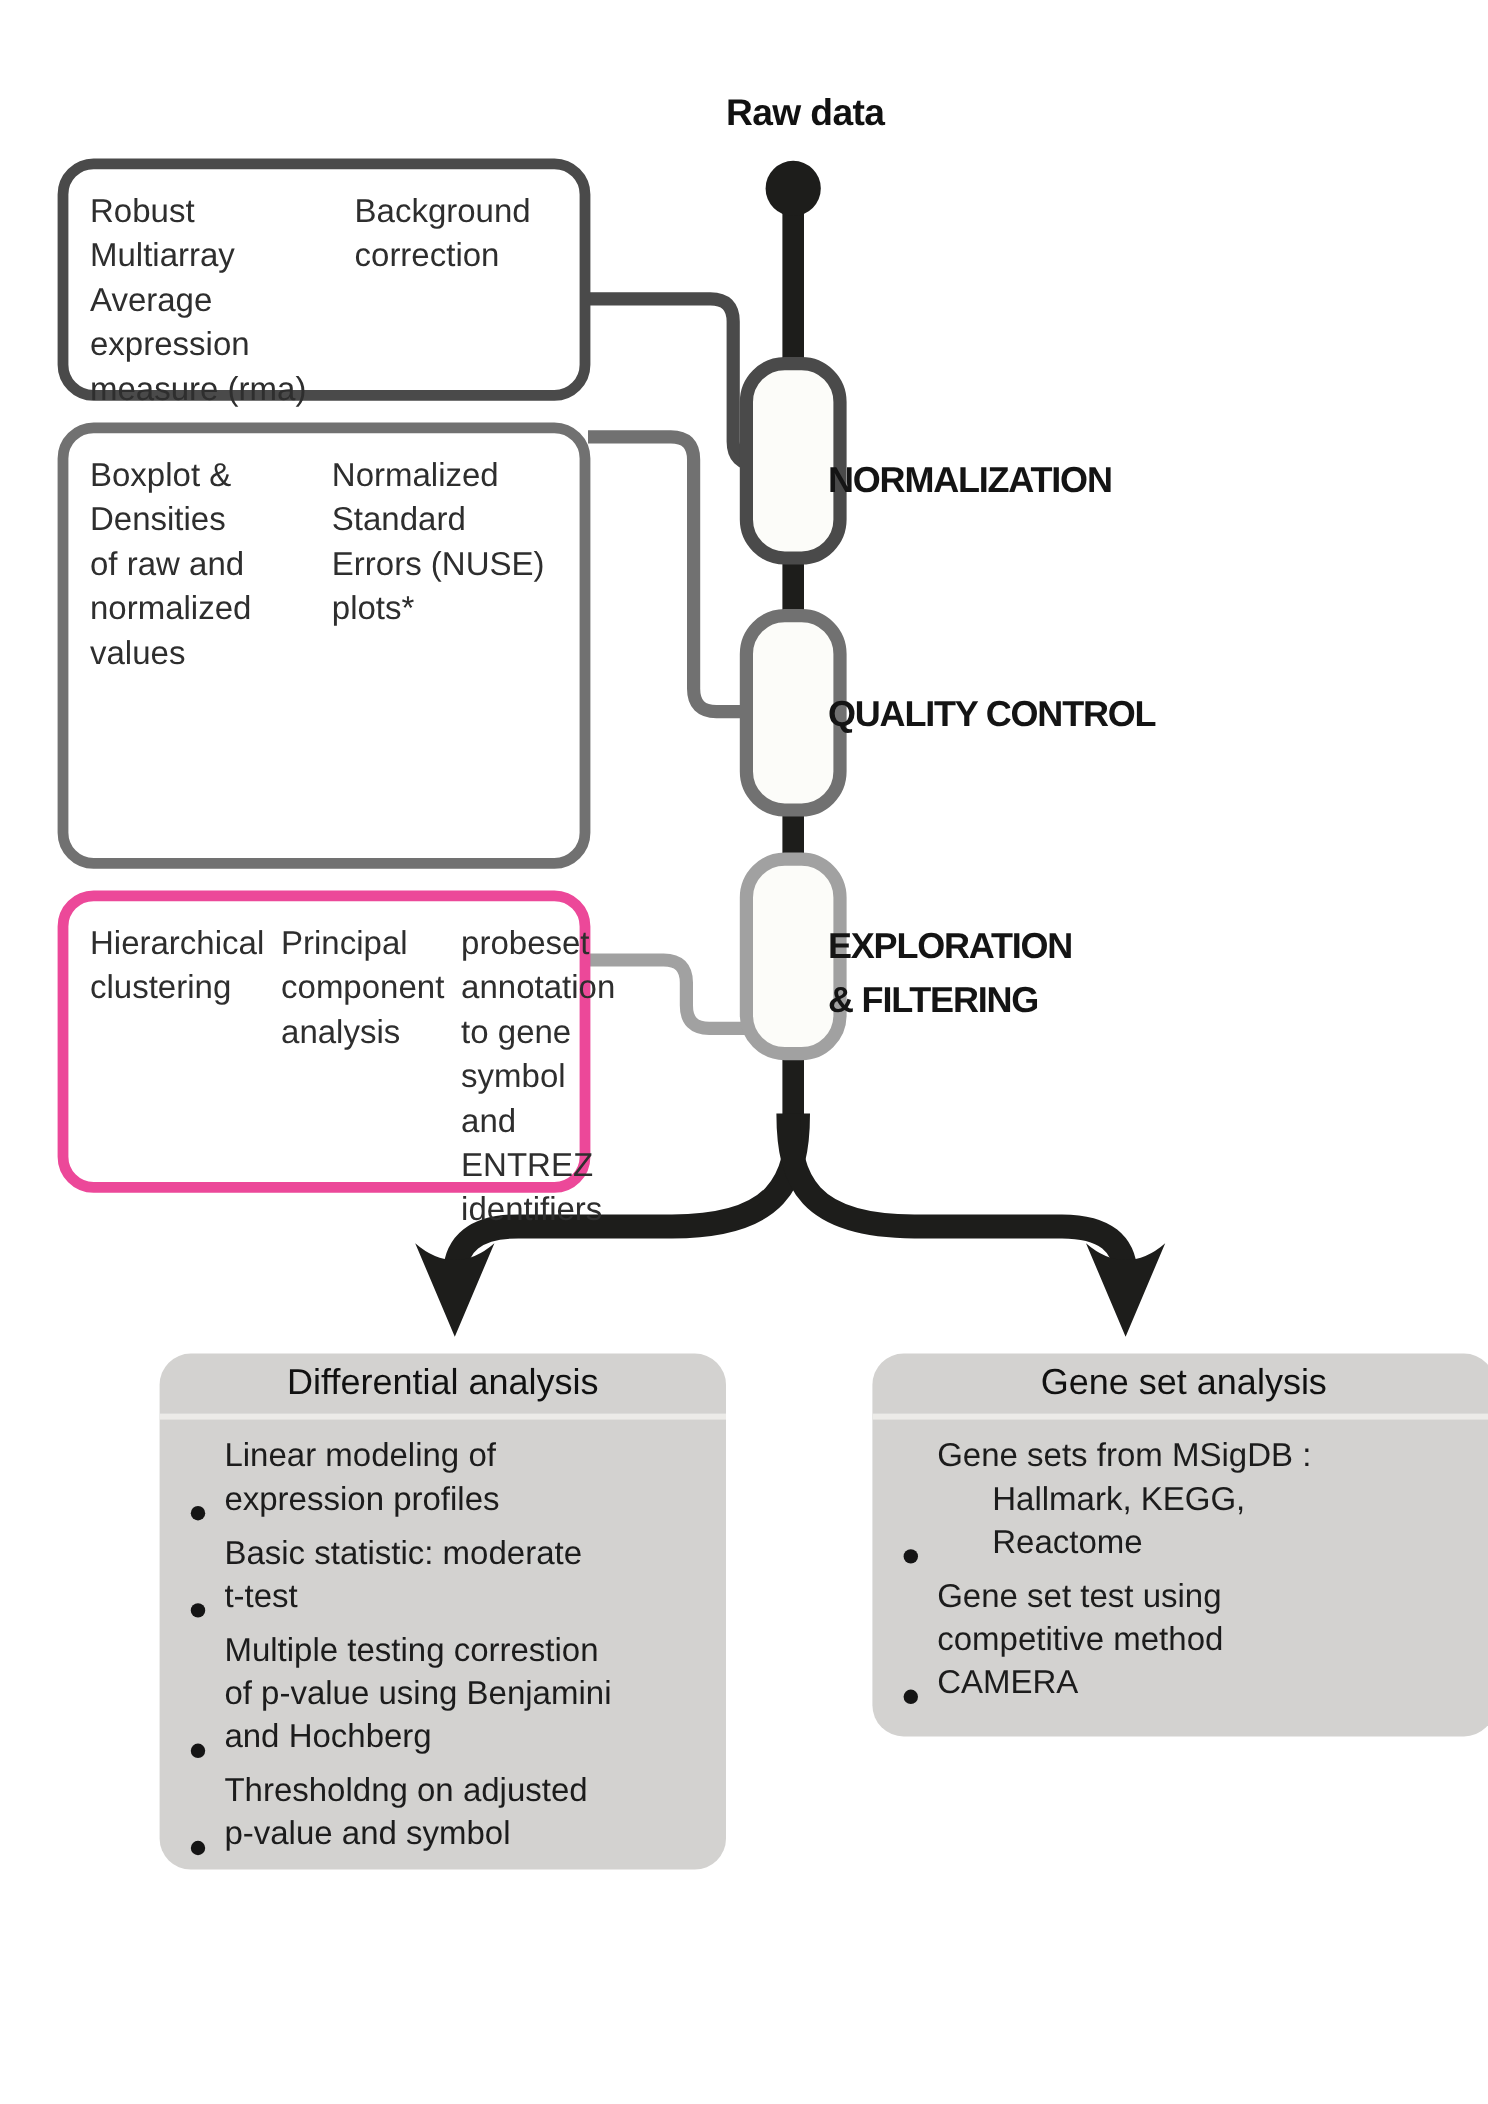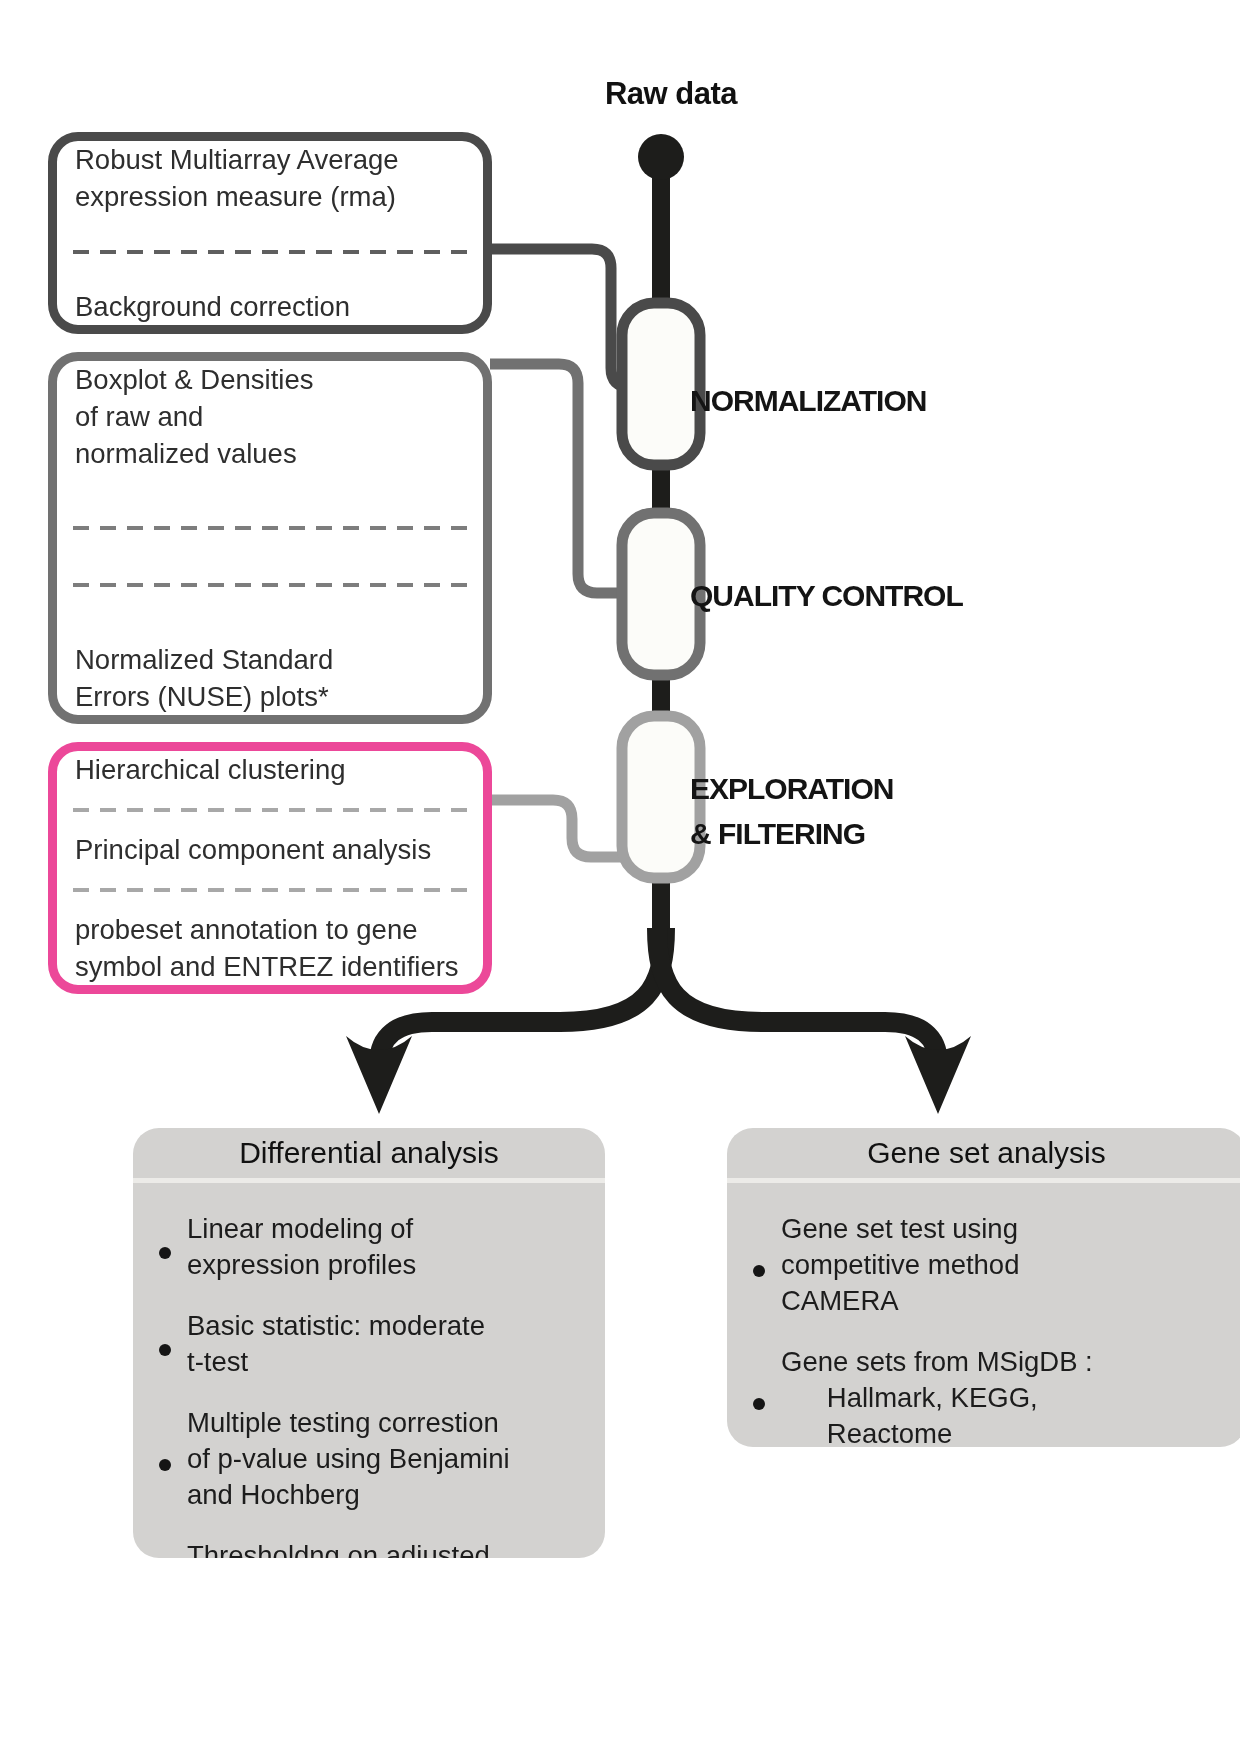"Robust Multiarray Average" .stage-box { flex-direction: column -> row; padding: 0 12px -> 16px 12px }
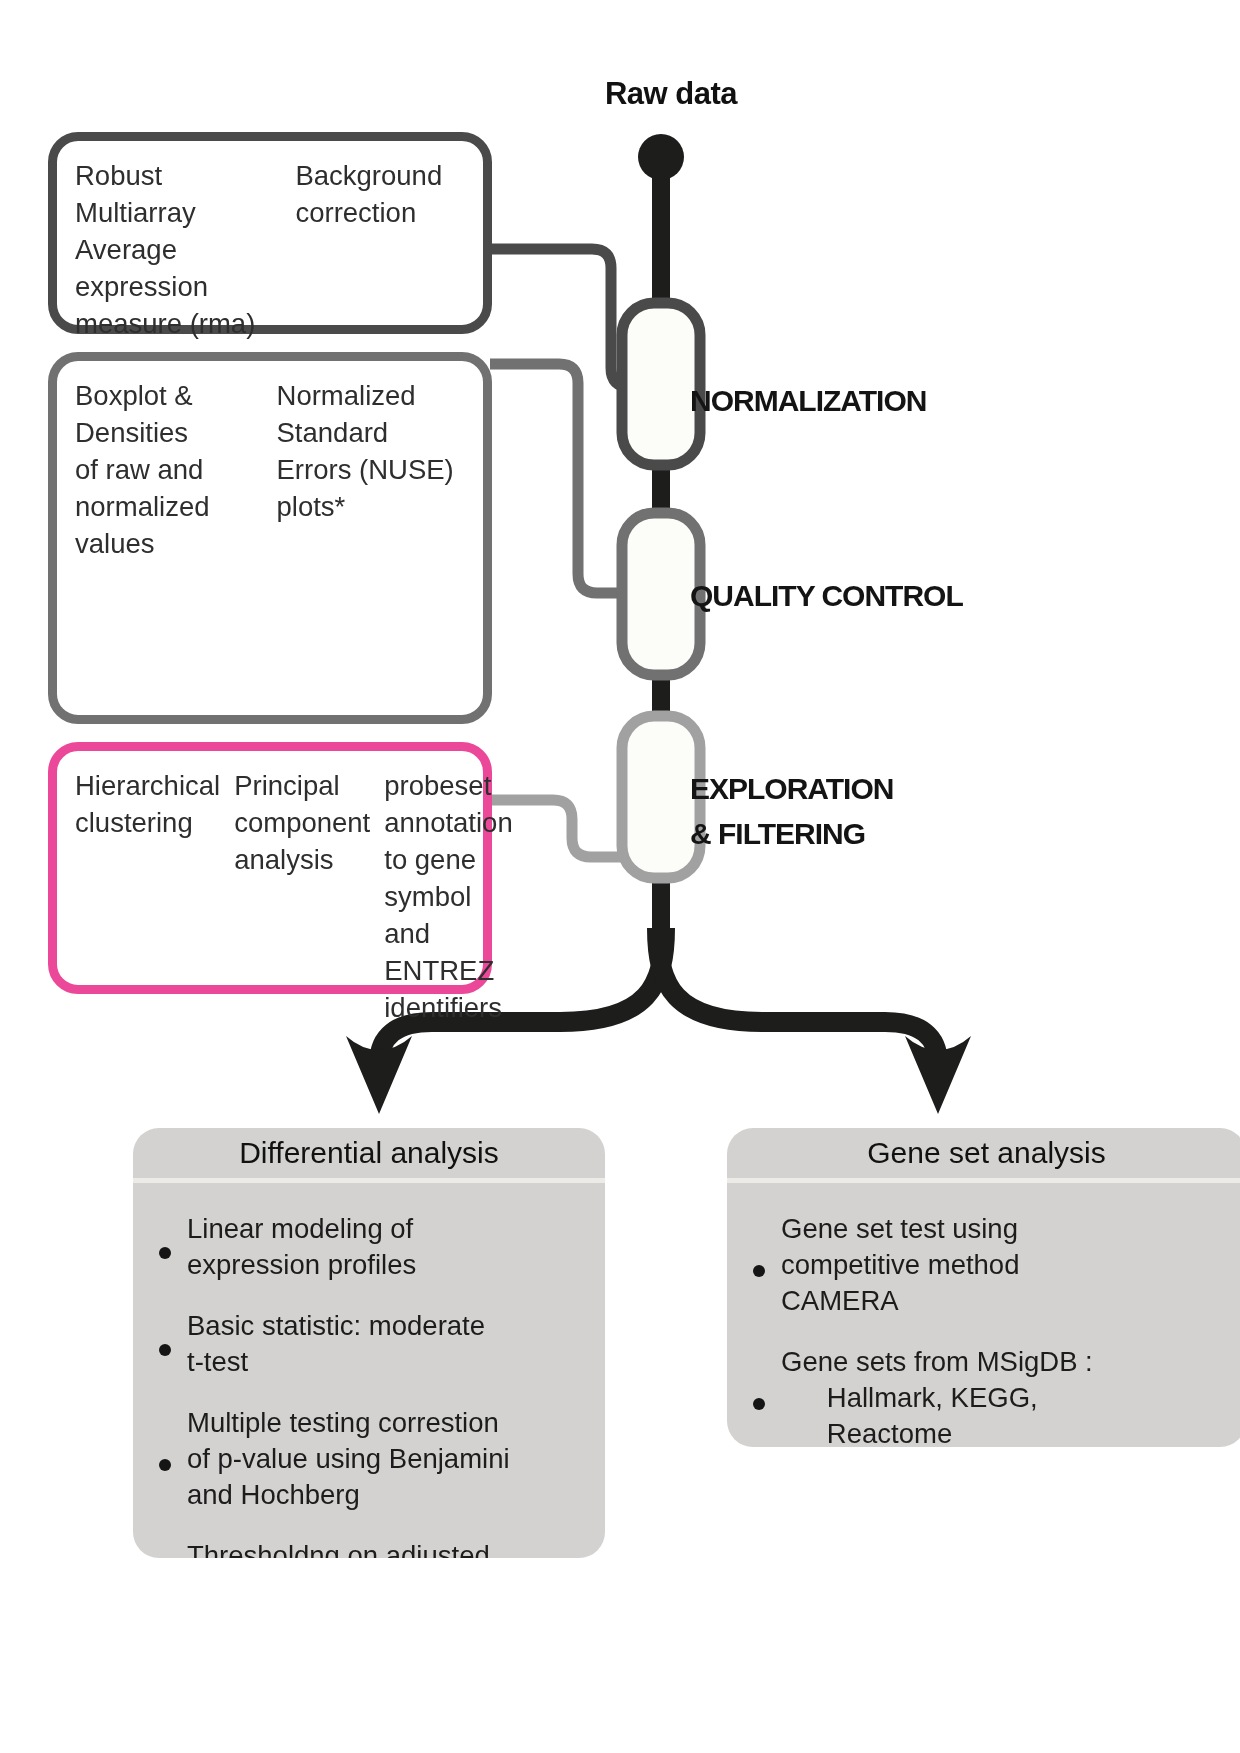"Linear modeling of" .bullet { align-items: center -> flex-end; margin-top: 16px -> none }
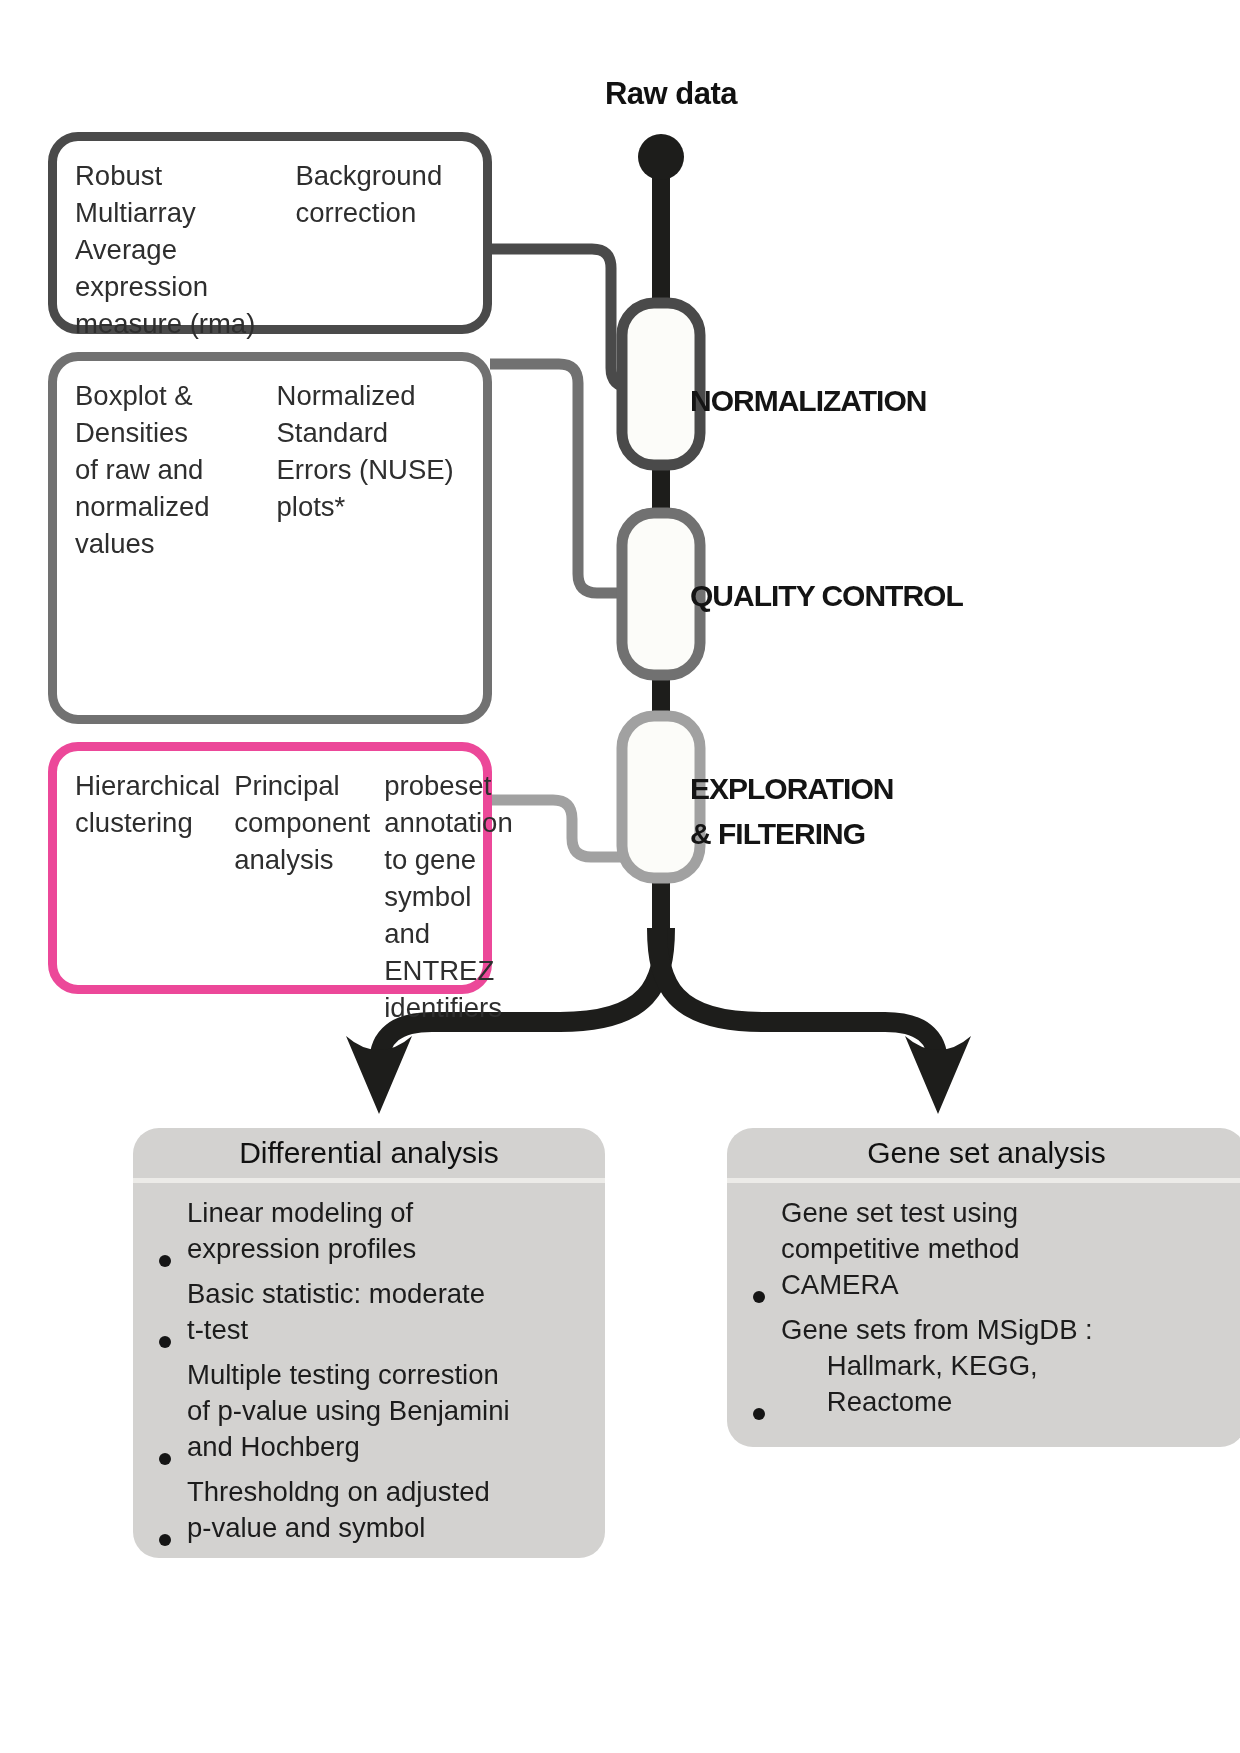"Gene set test using" div.bullet { order: before "Gene sets from MSigDB :" -> after "Gene sets from MSigDB :" }
